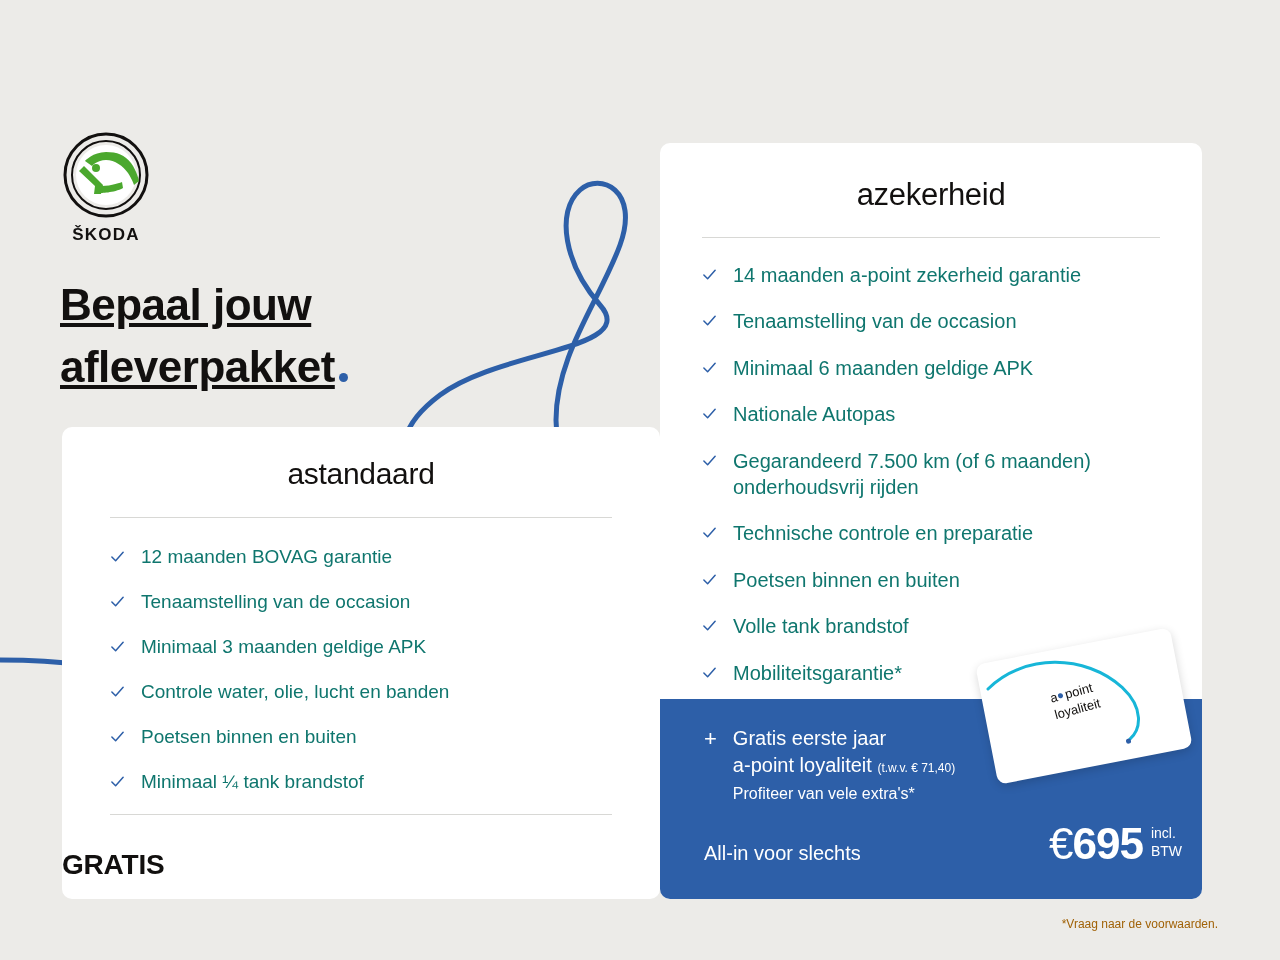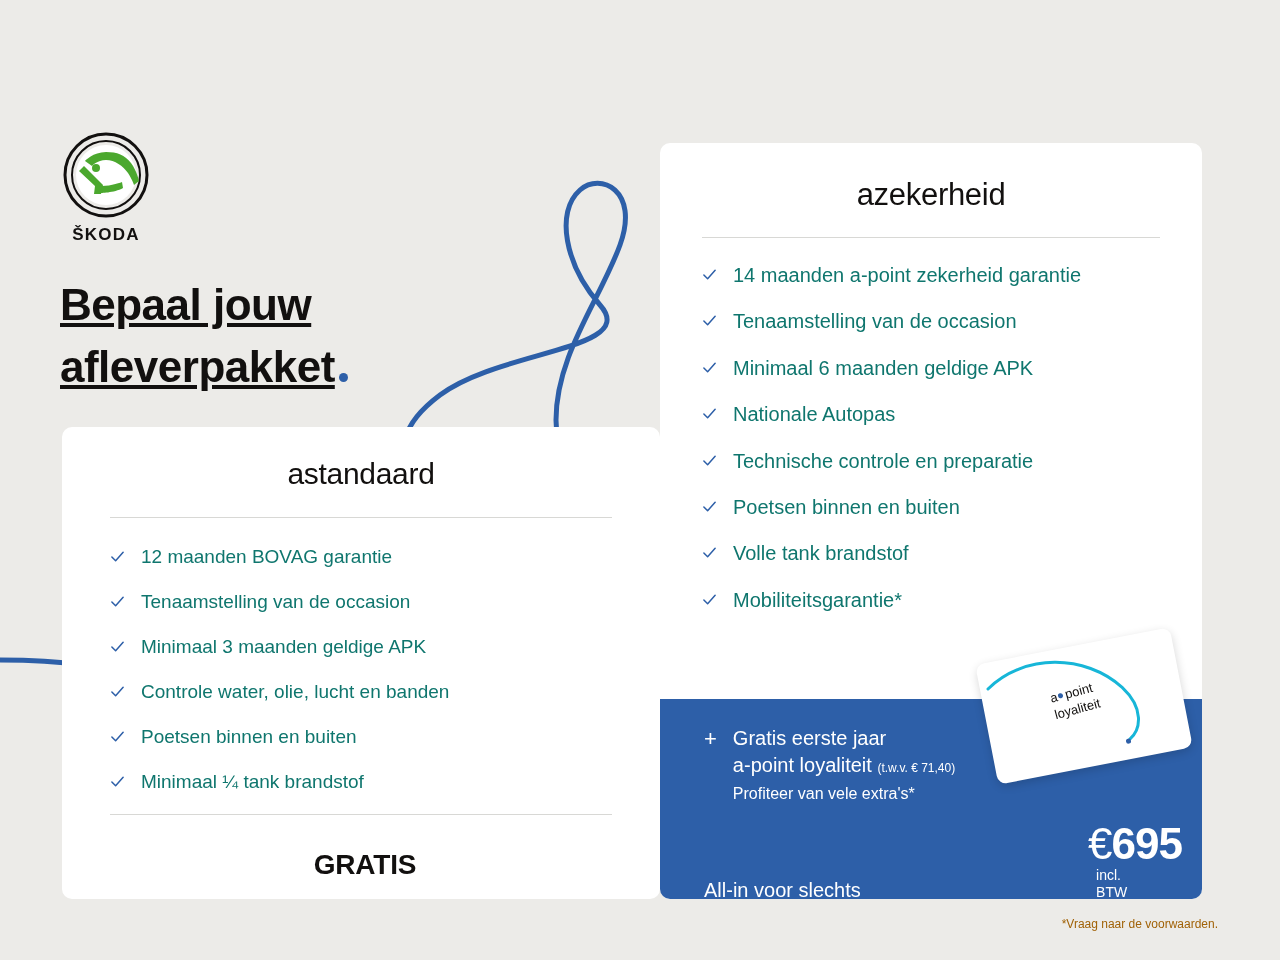"Gegarandeerd 7.500 km (of 6" li { html: none -> <li> <span> <svg> <path></path> </svg> </span> <span>Gegarandeerd 7.500 km (of 6 maanden) onderhoudsvrij rijden</span> </li> }
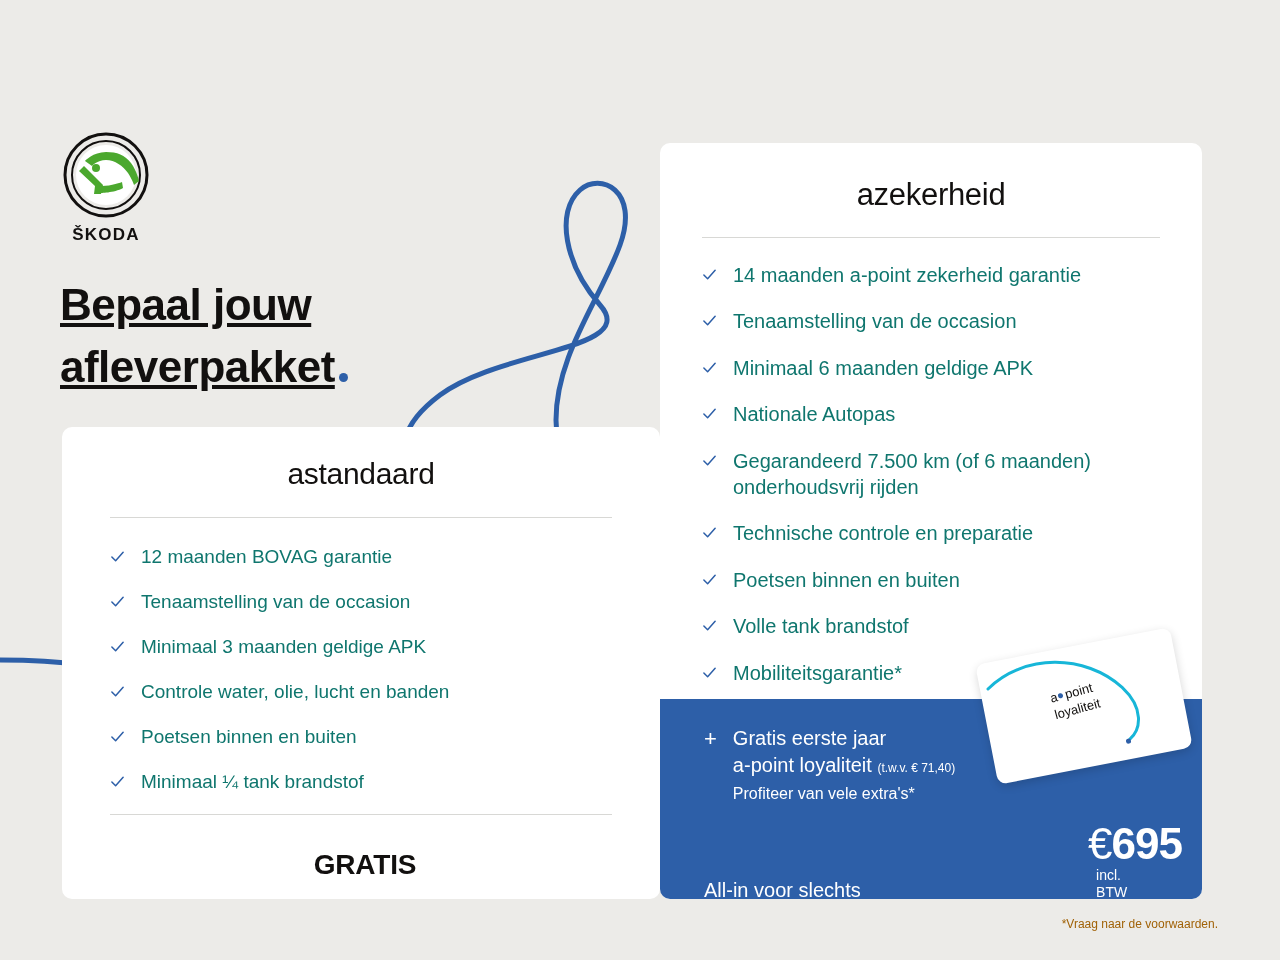"GRATIS" .gratis { padding-left: 8px -> none; text-align: center -> none }
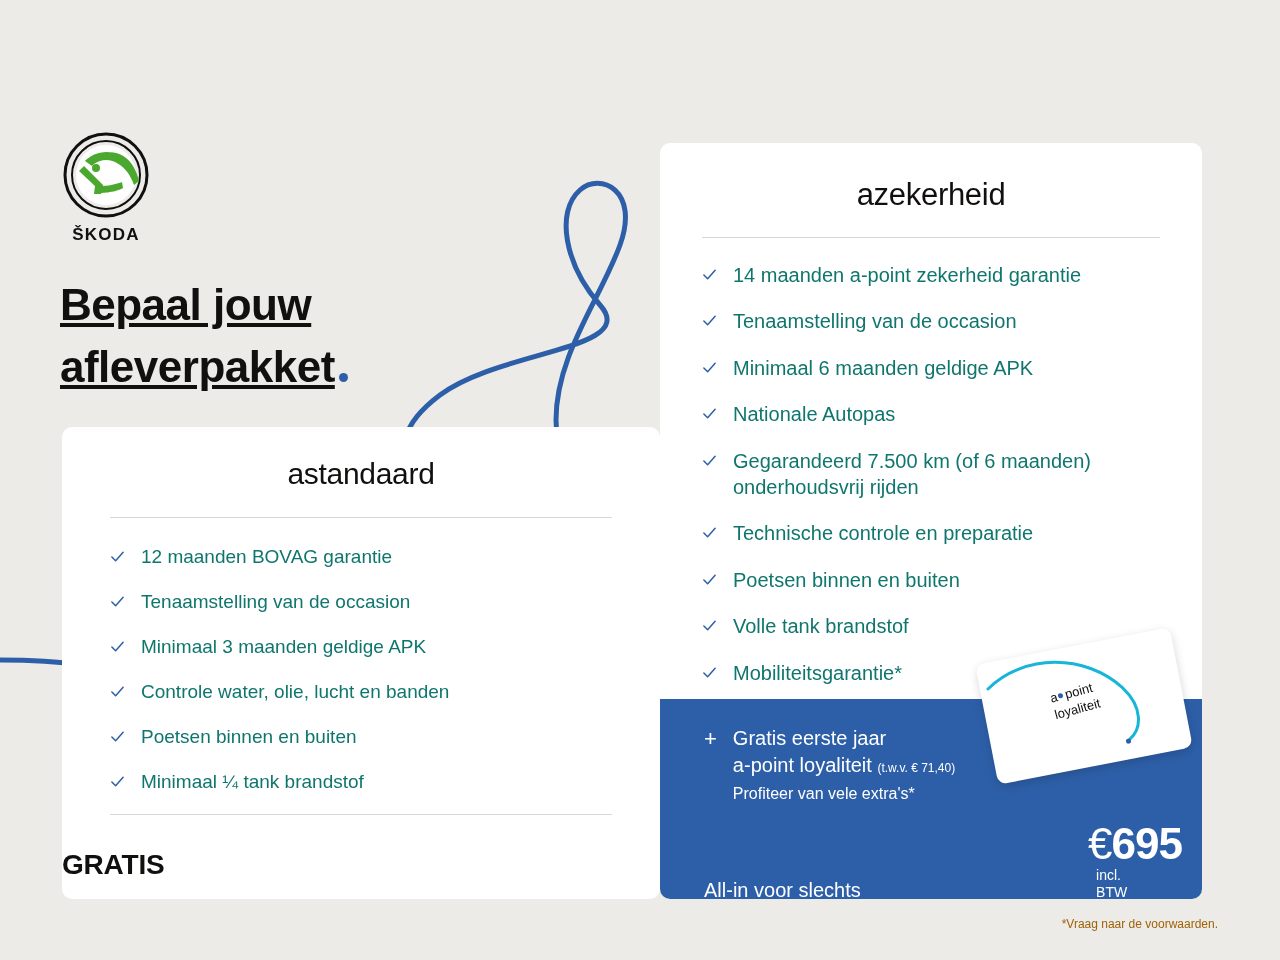"€695" .price-wrap { flex-direction: column -> none }
